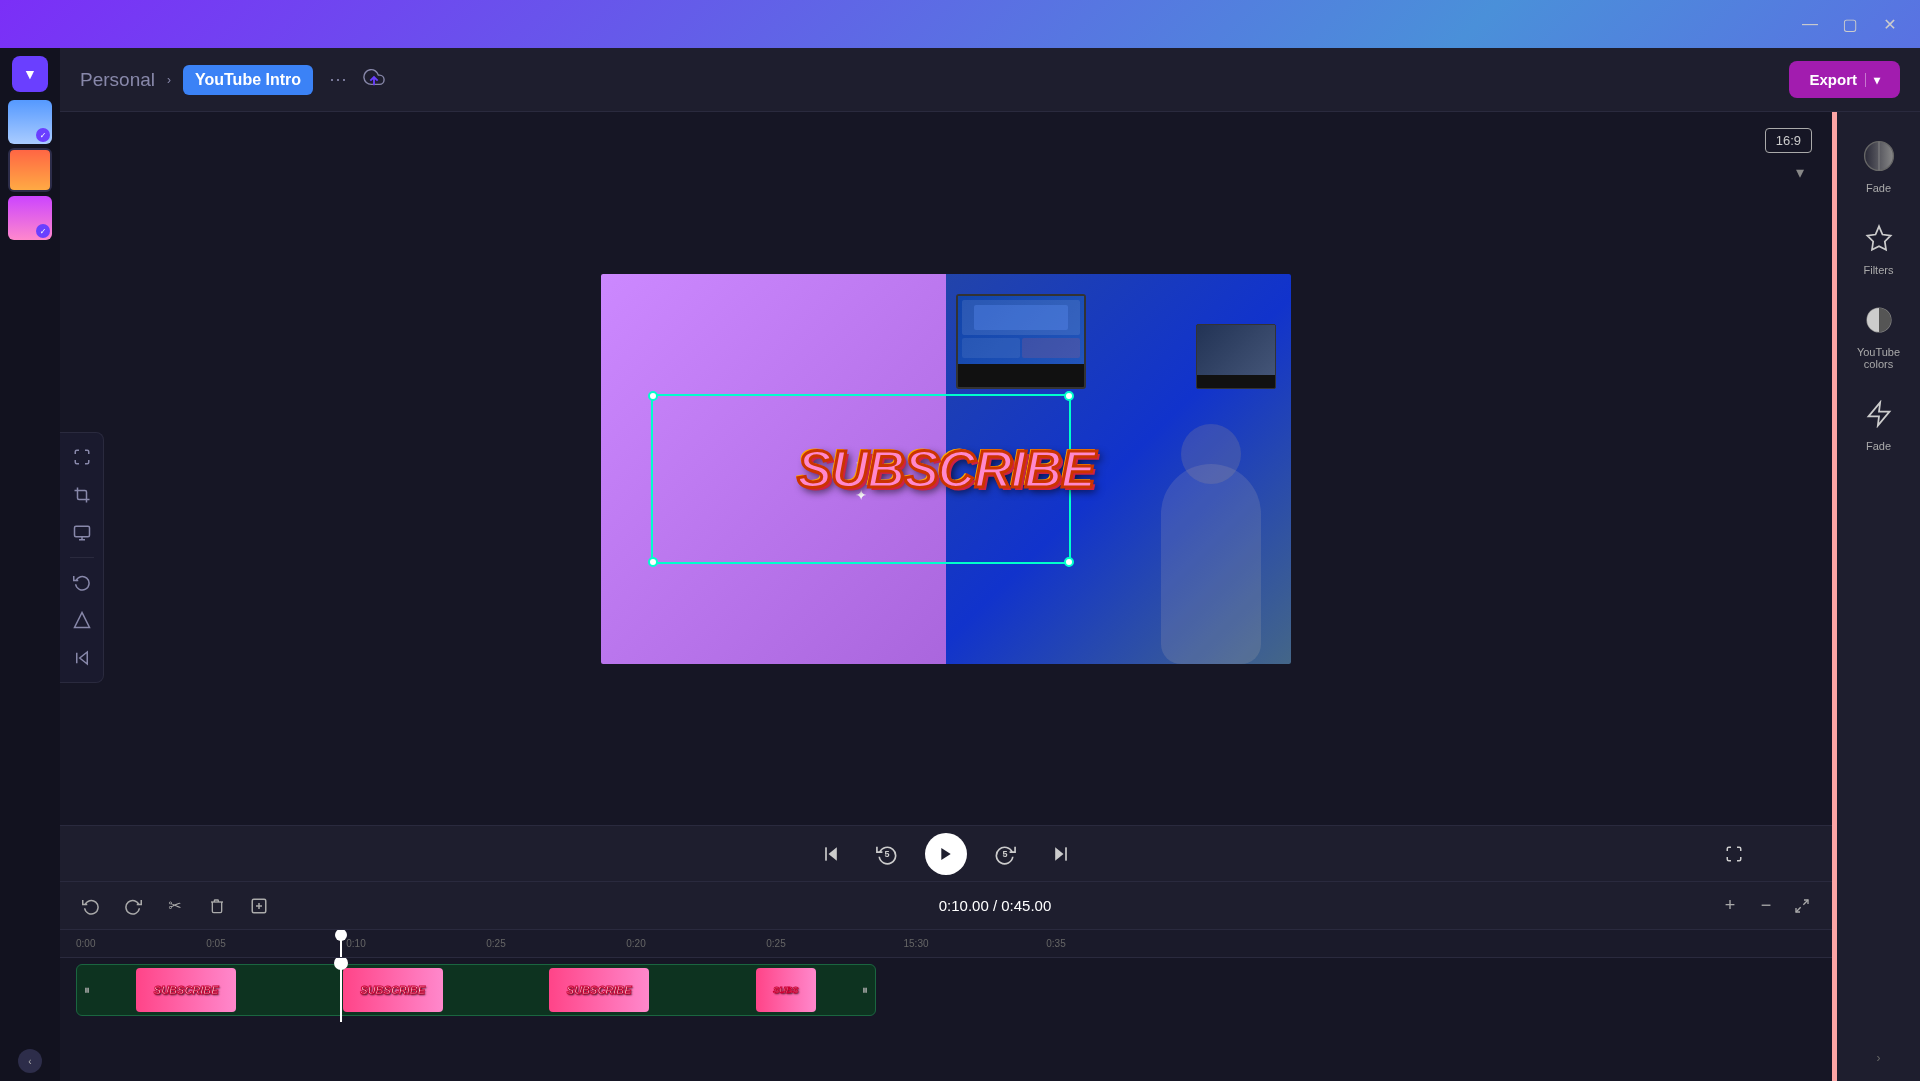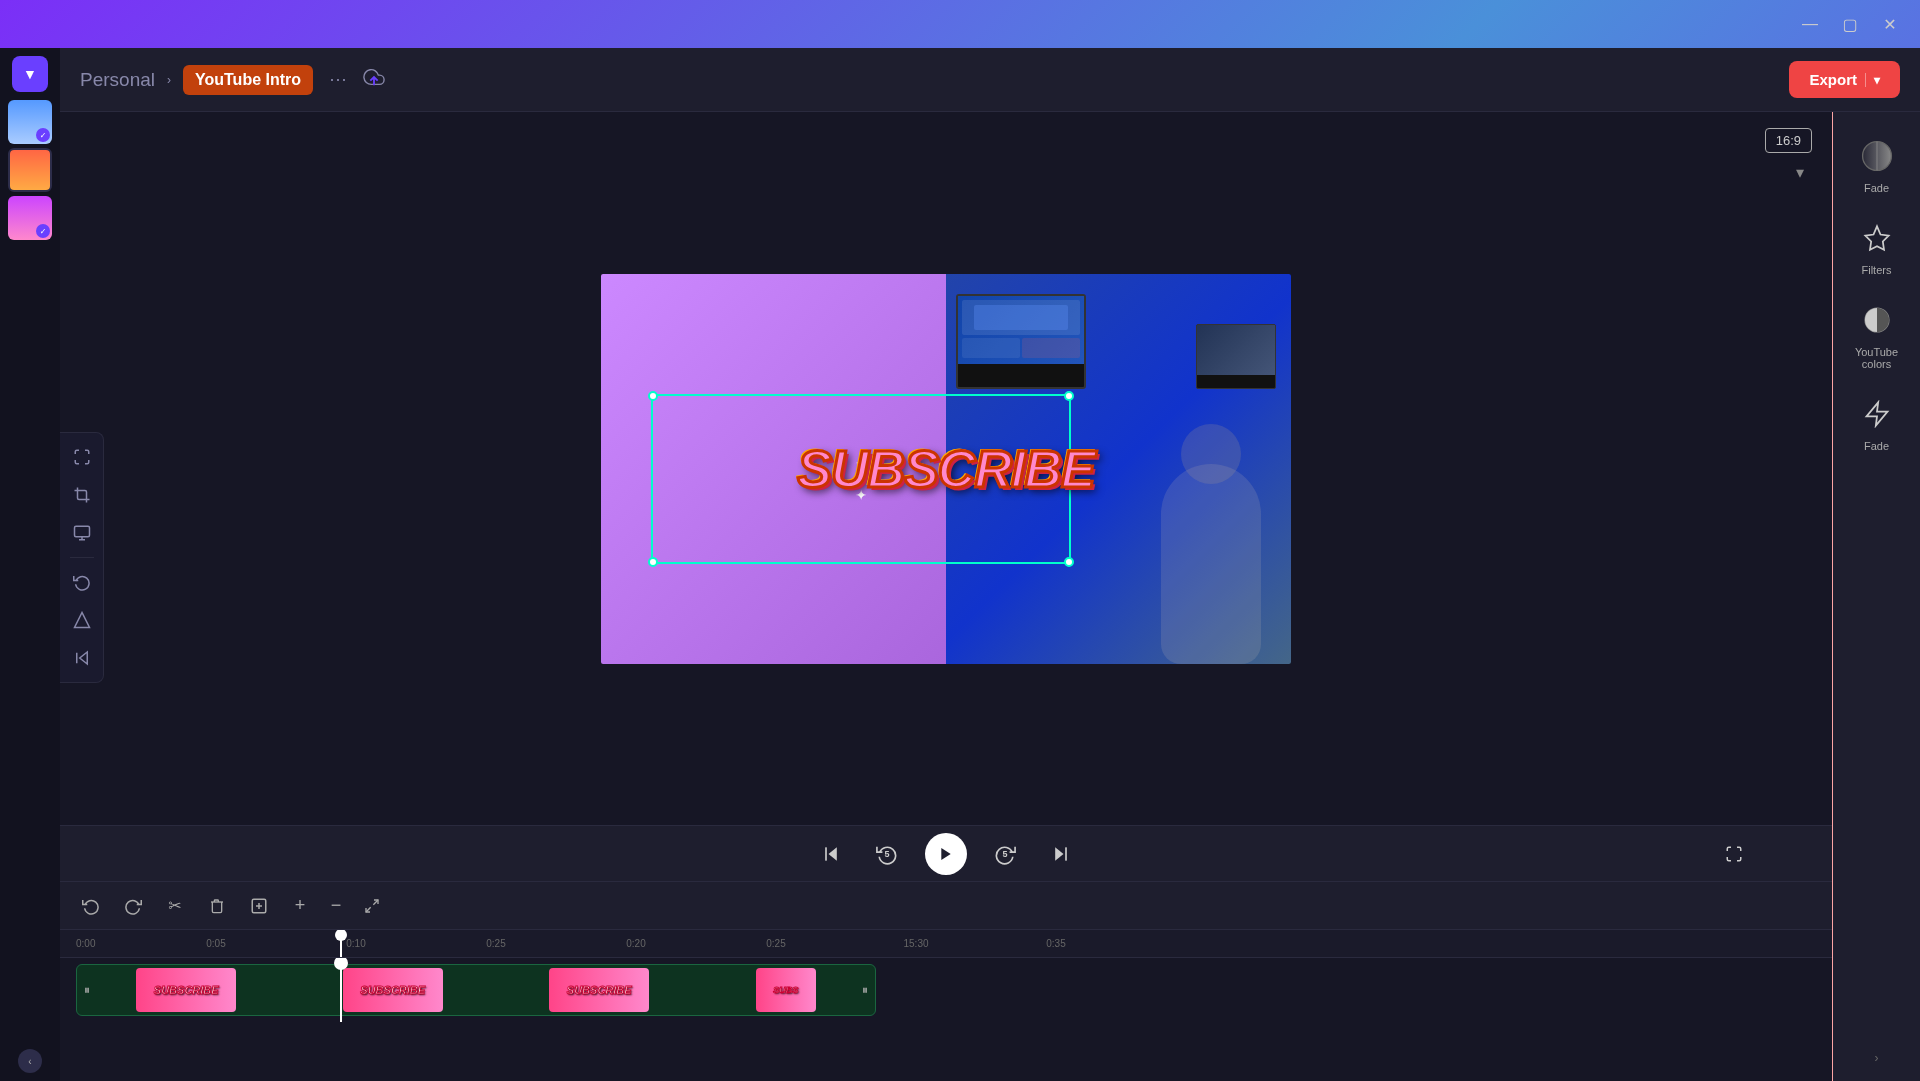"YouTube Intro" .project-title { background: #c2410c -> #3b82f6 }
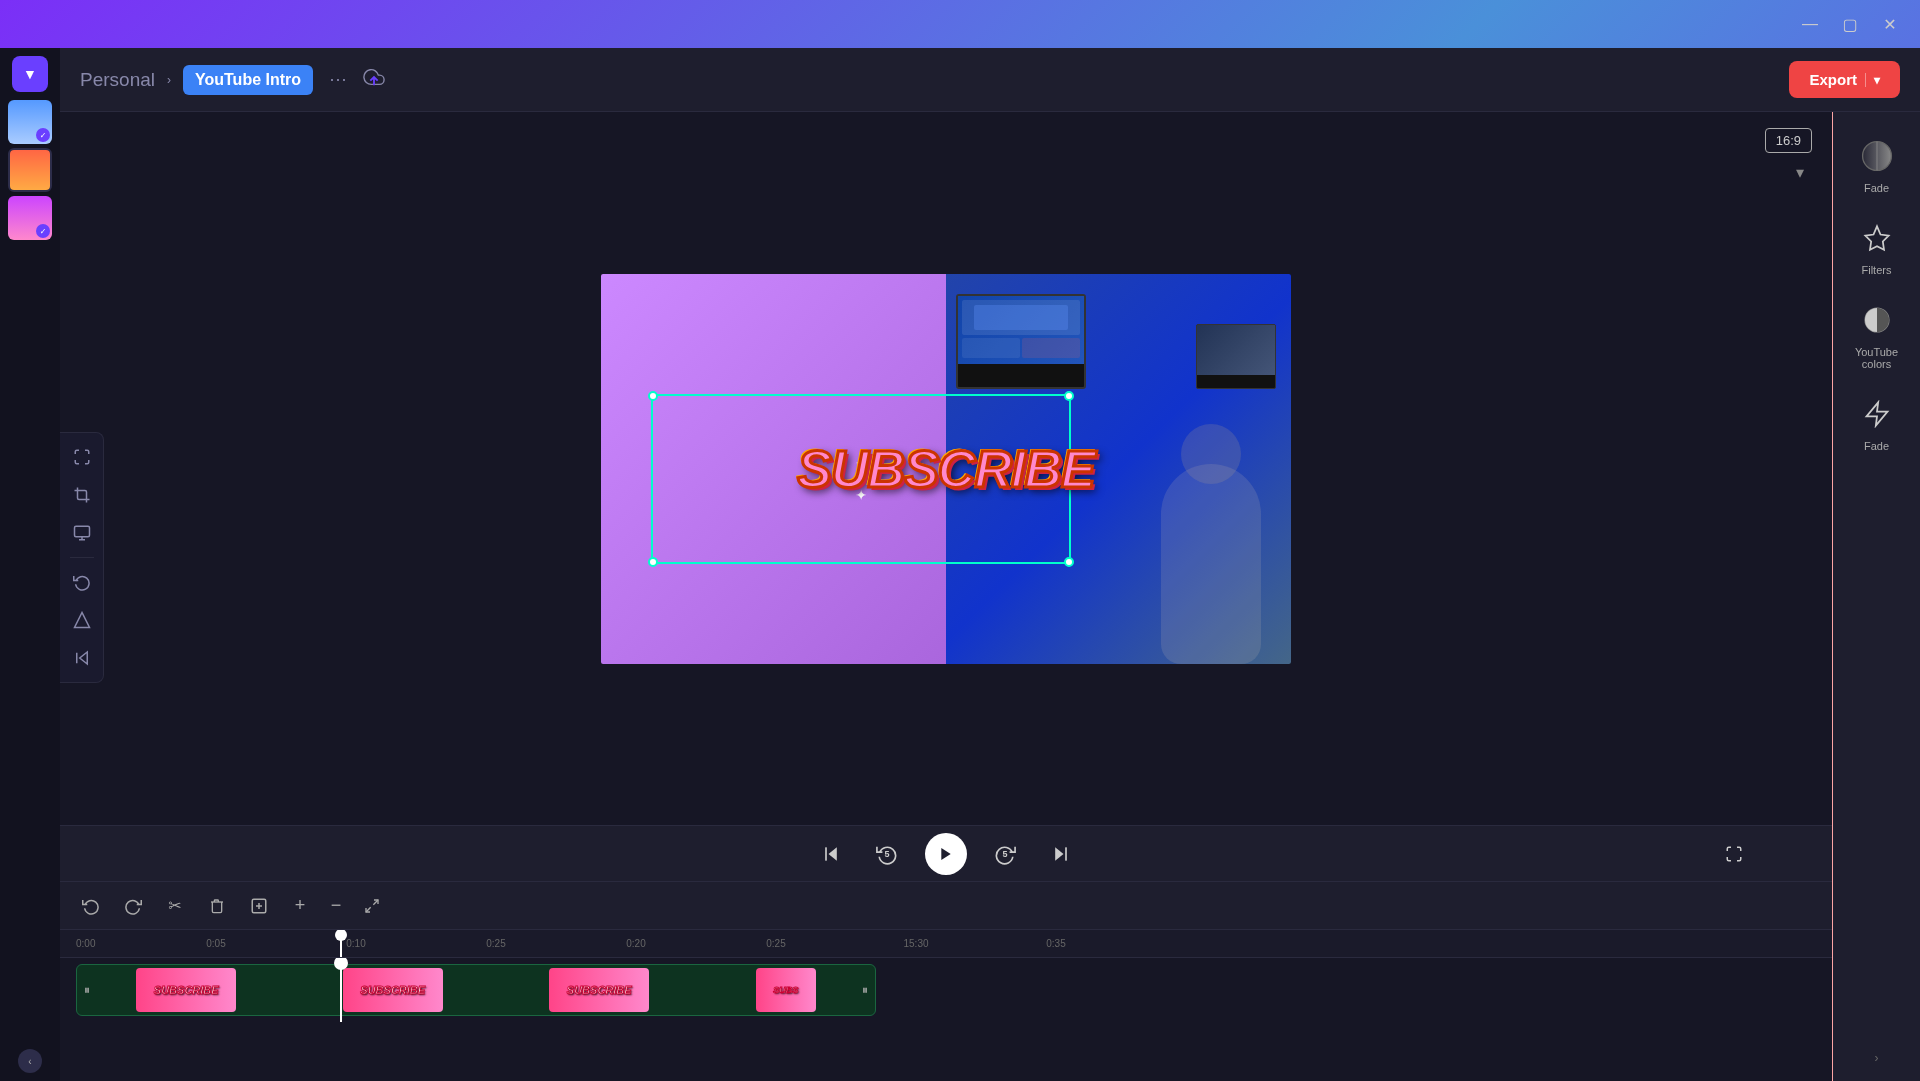"Export" .export-btn { background: #ef4444 -> #a21caf }
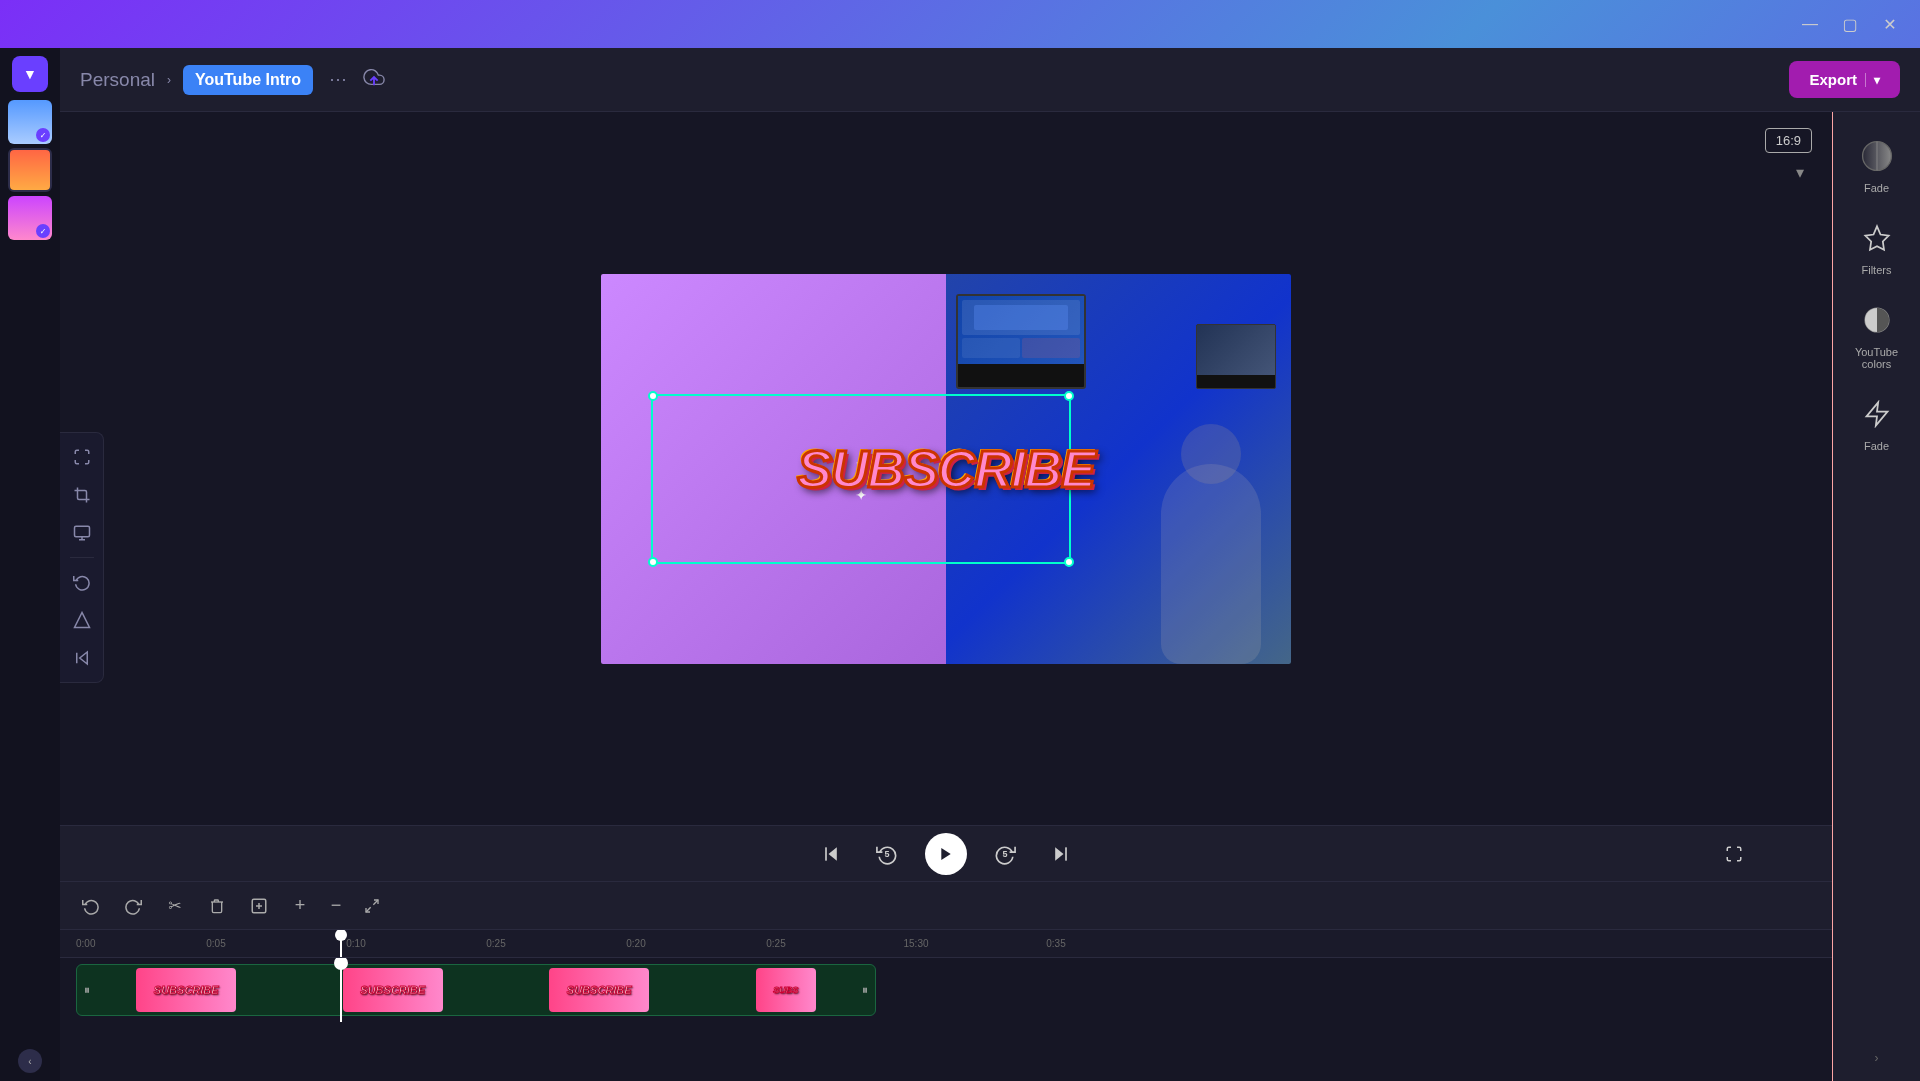"Fade" .right-panel { border-left: 1px solid #fca5a5 -> 5px solid #fca5a5 }
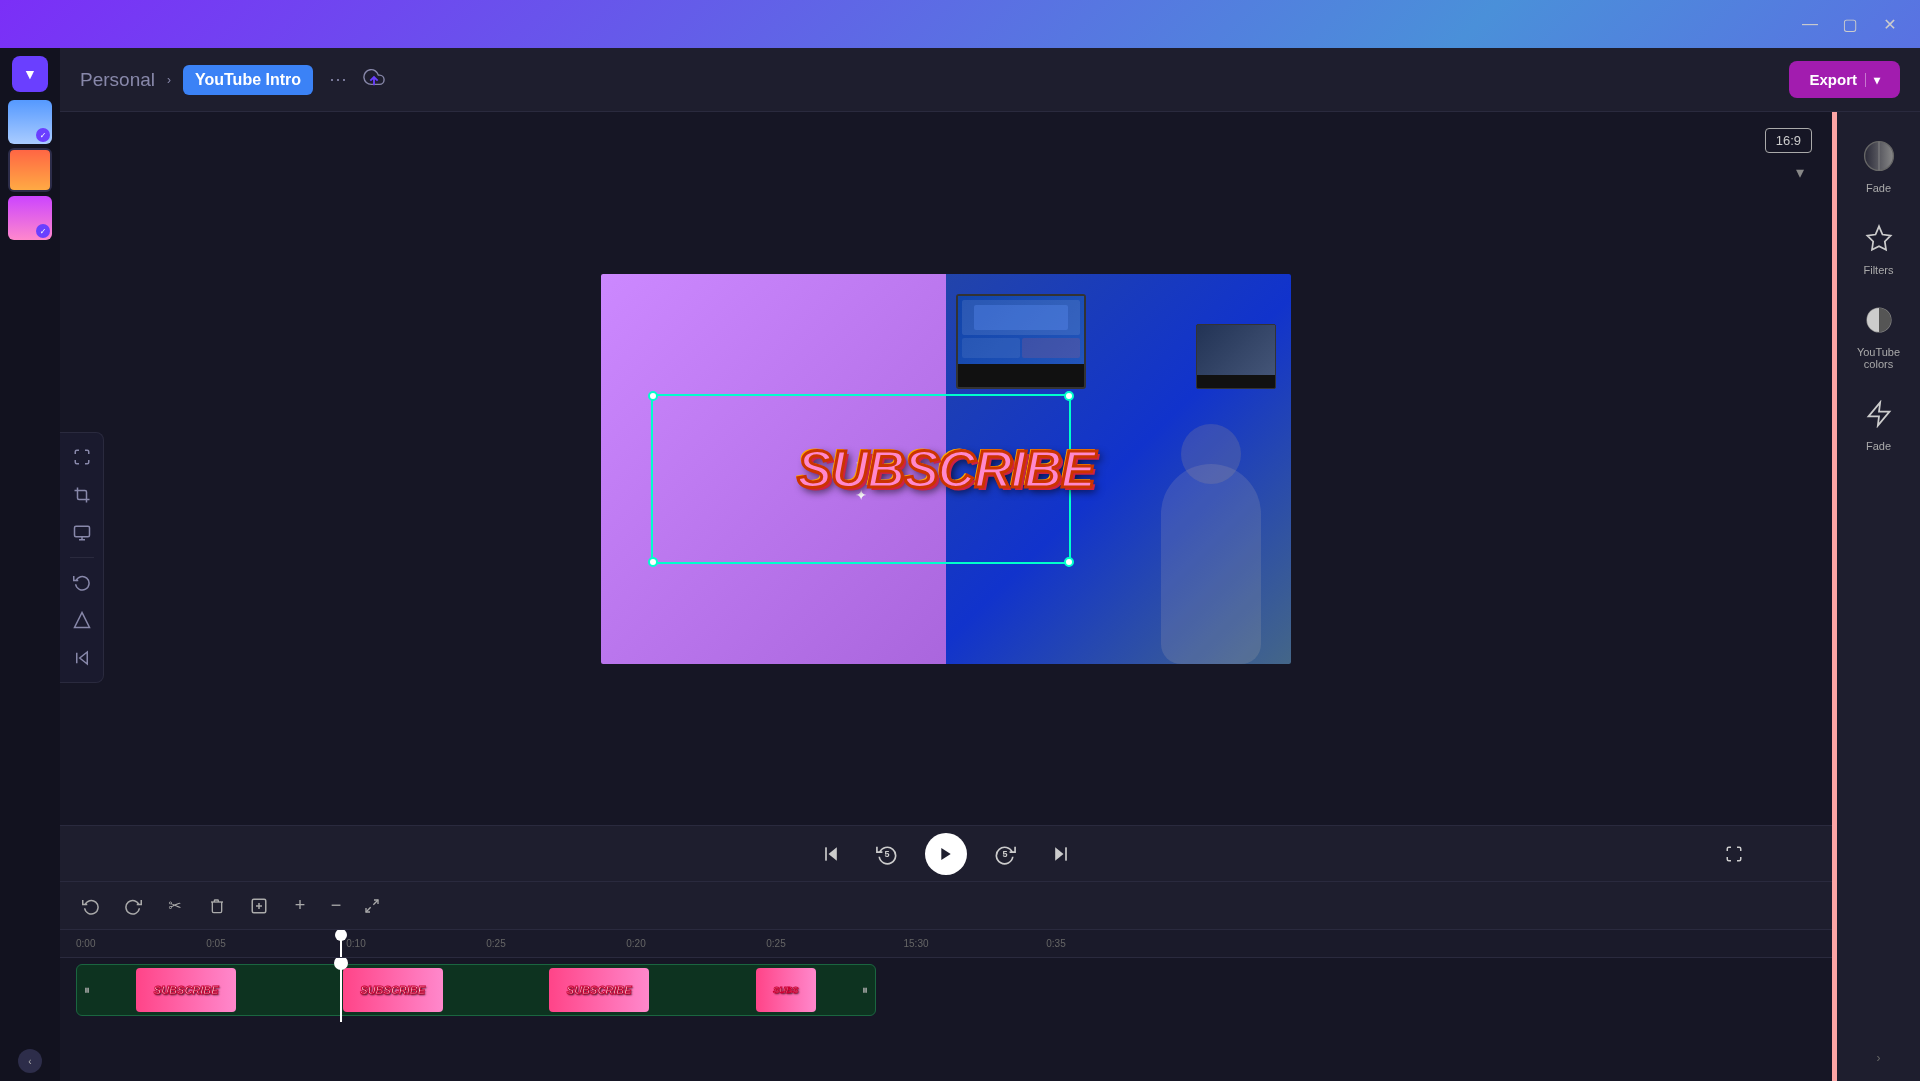"0:10.00 / 0:45.00" div.time-display { html: none -> <div> <span>0:10.00</span><span> / </span><span>0:45.00</span> </div> }
